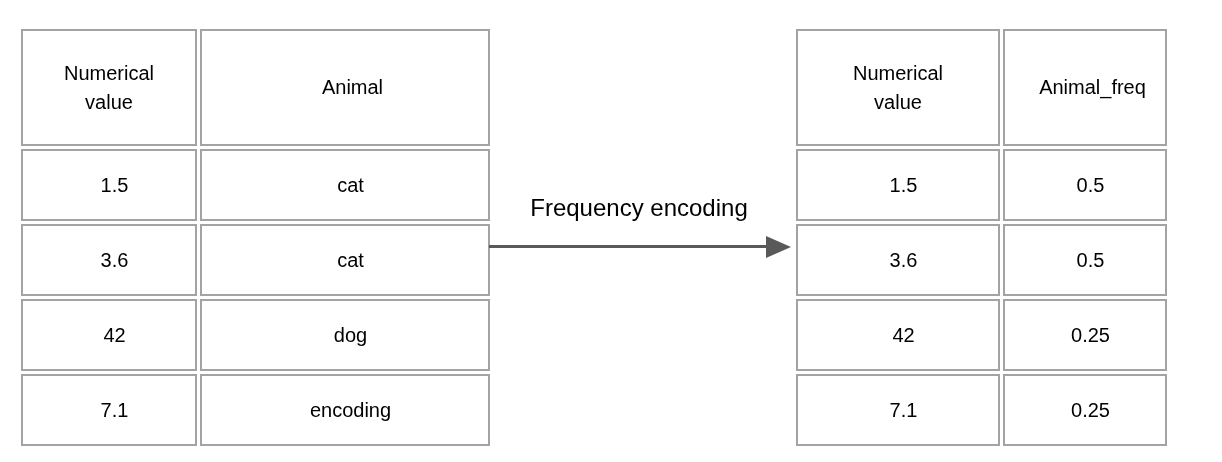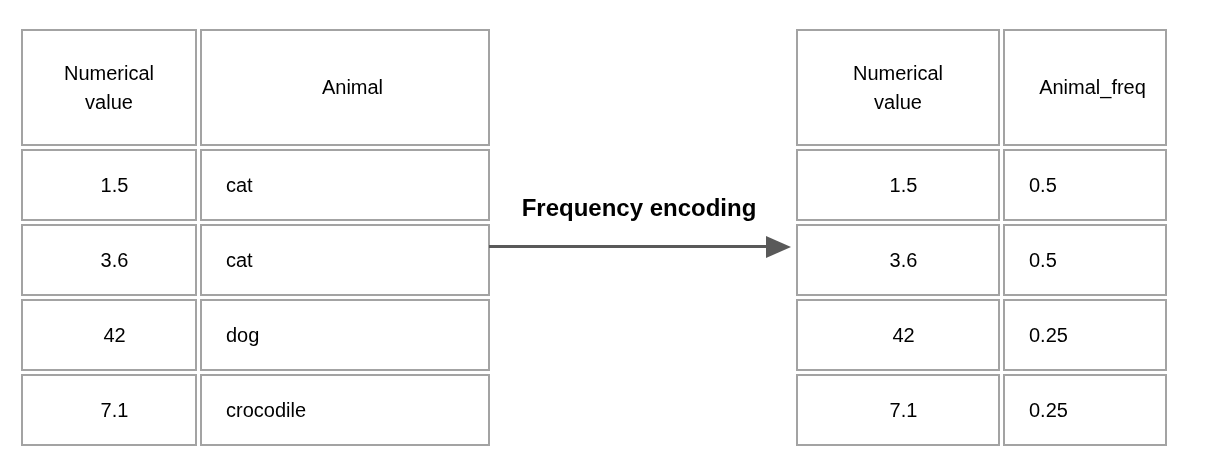"cat" table.tbl td.c2 { padding-left: 24px -> 12px; text-align: left -> center }
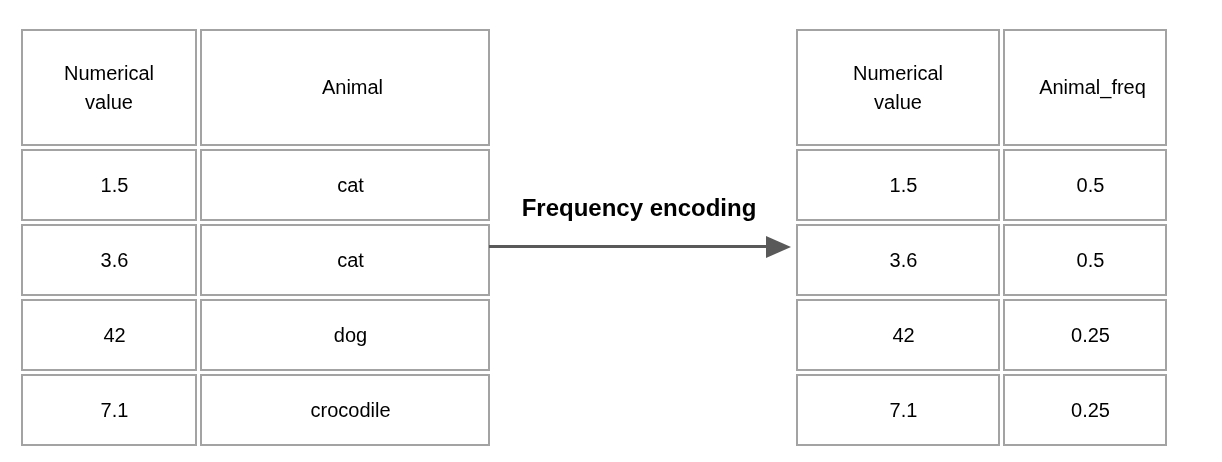"Frequency encoding" .arrow-label { font-weight: bold -> normal }
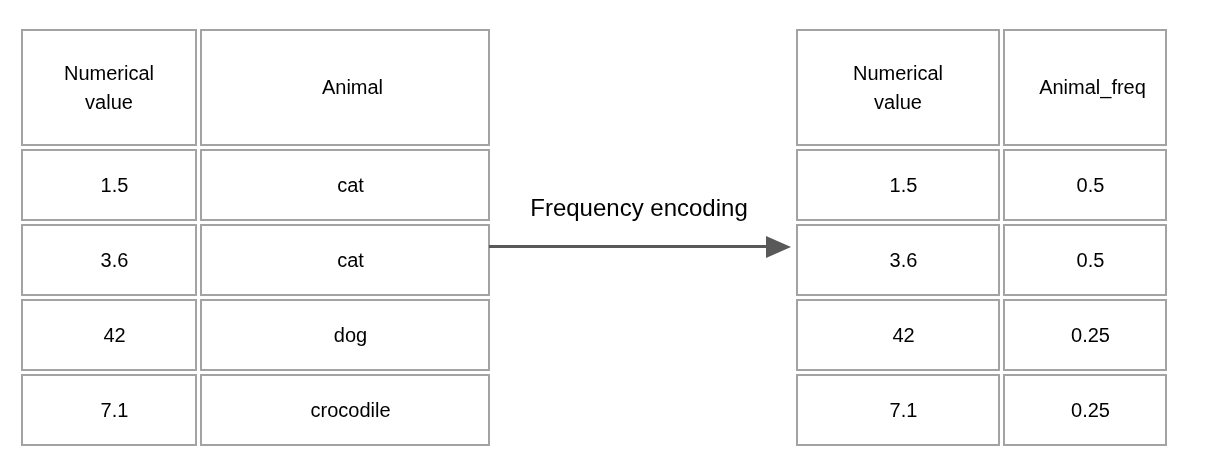"crocodile" td.c2 { text: crocodile -> encoding }
